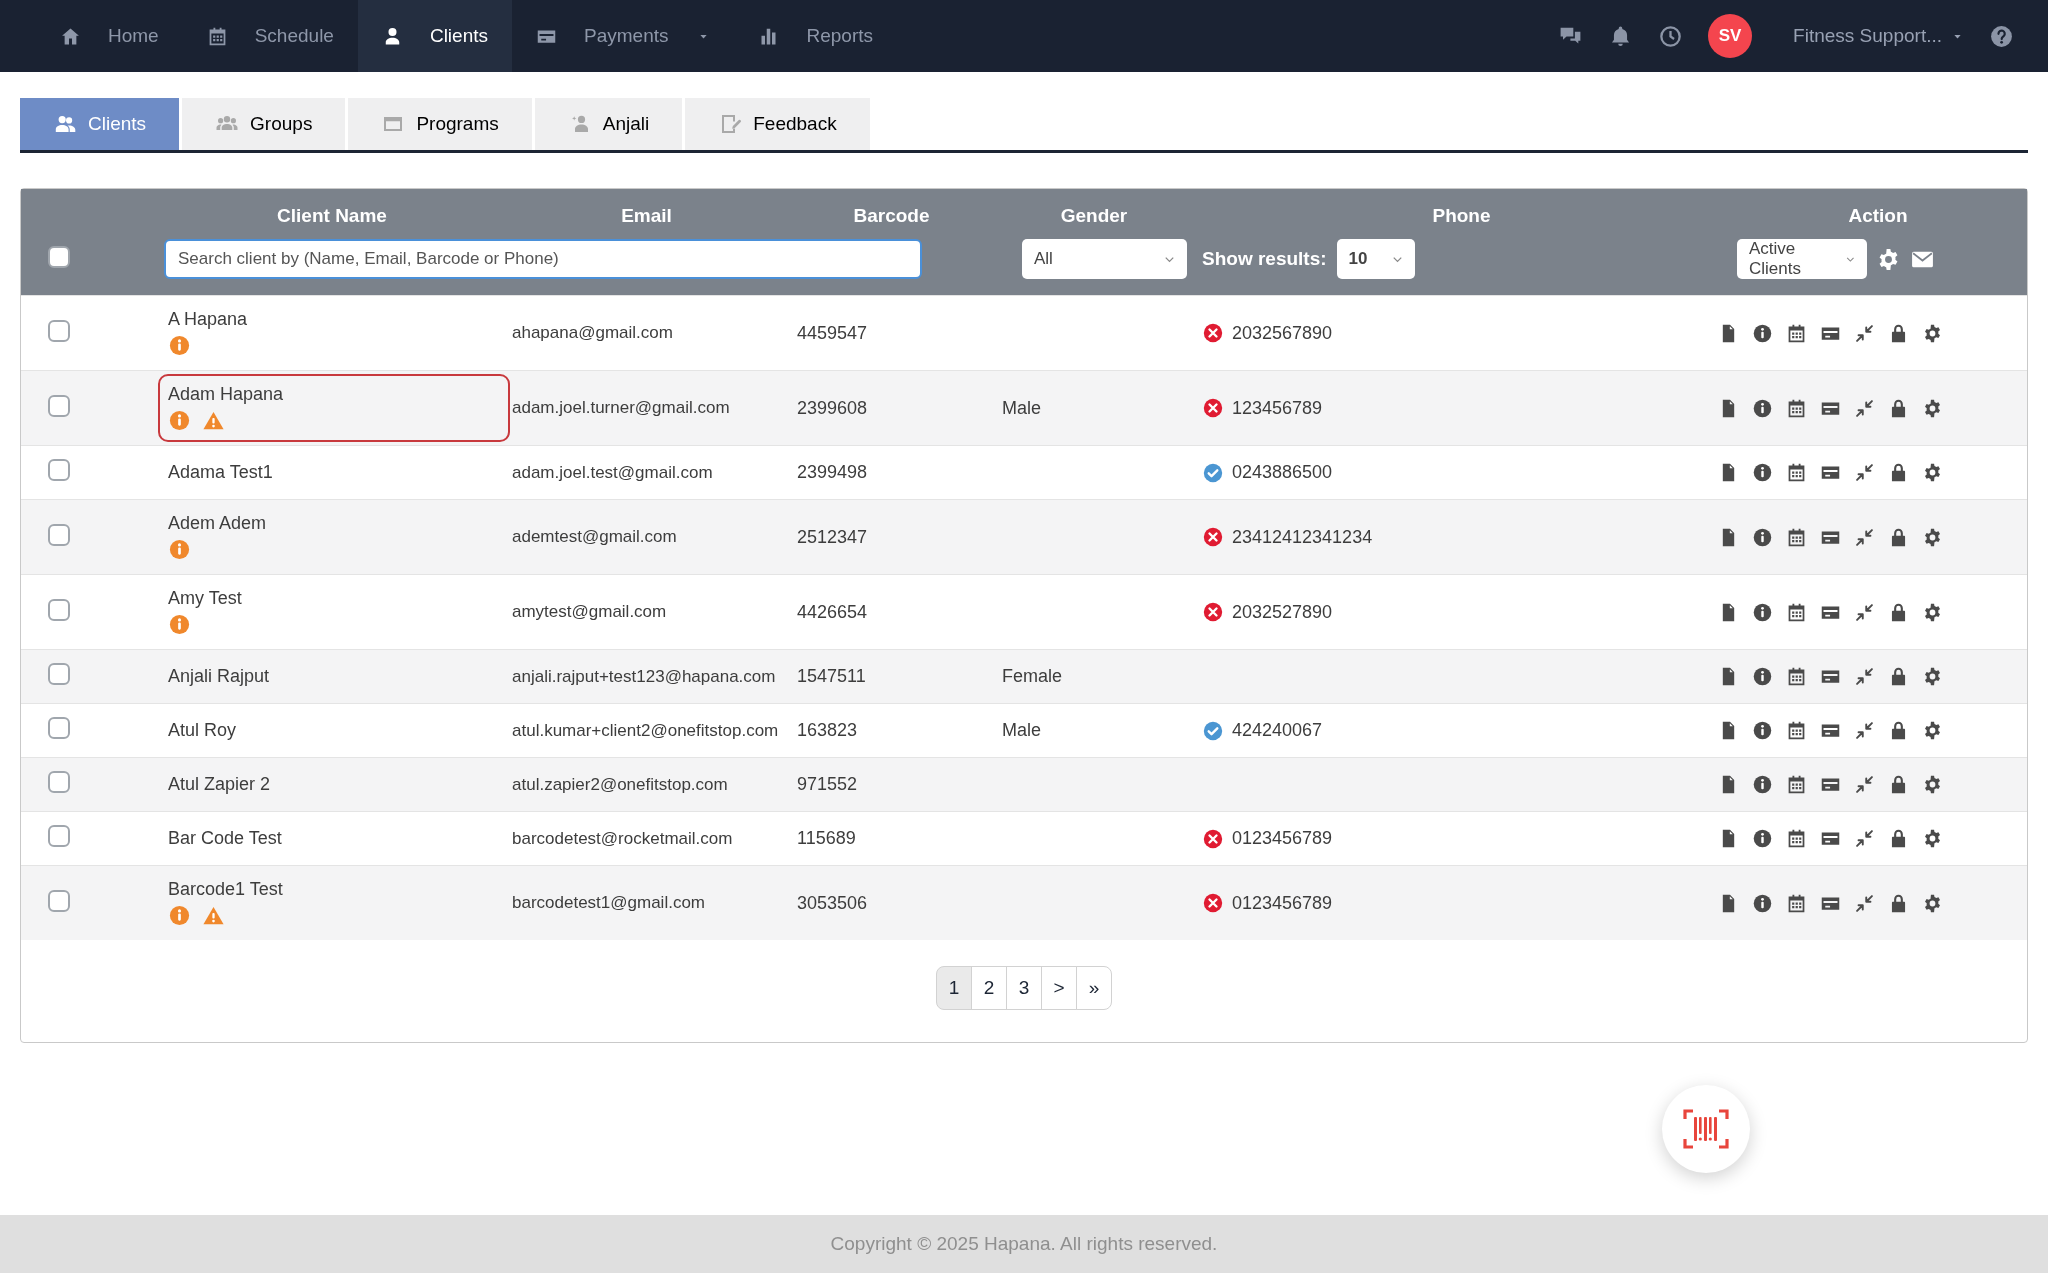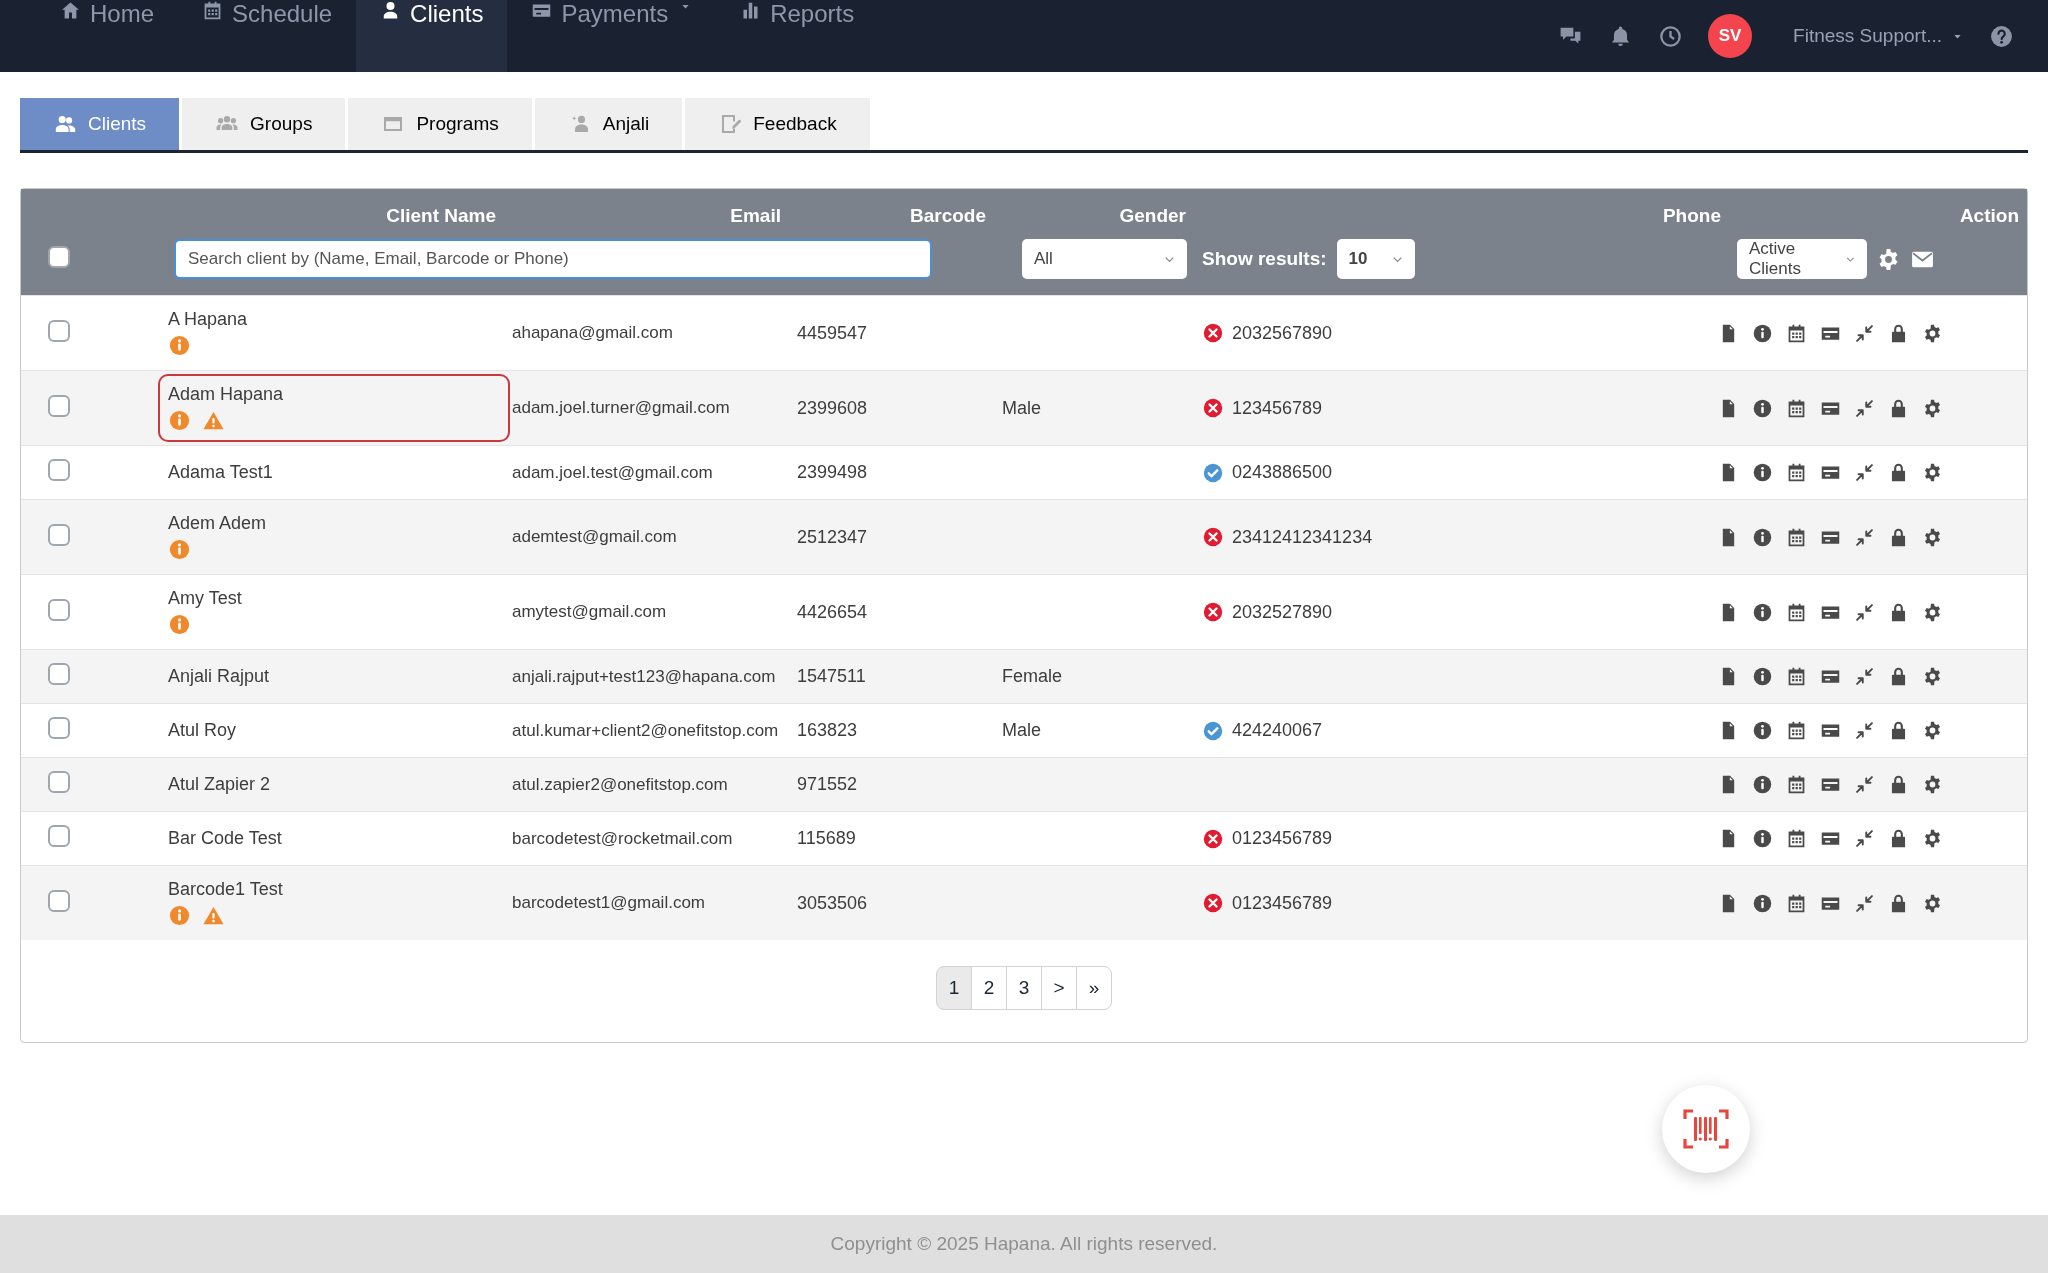"Home" .nav-item { align-items: flex-start -> center; font-size: 24px -> 19px; gap: 9px -> 27px }
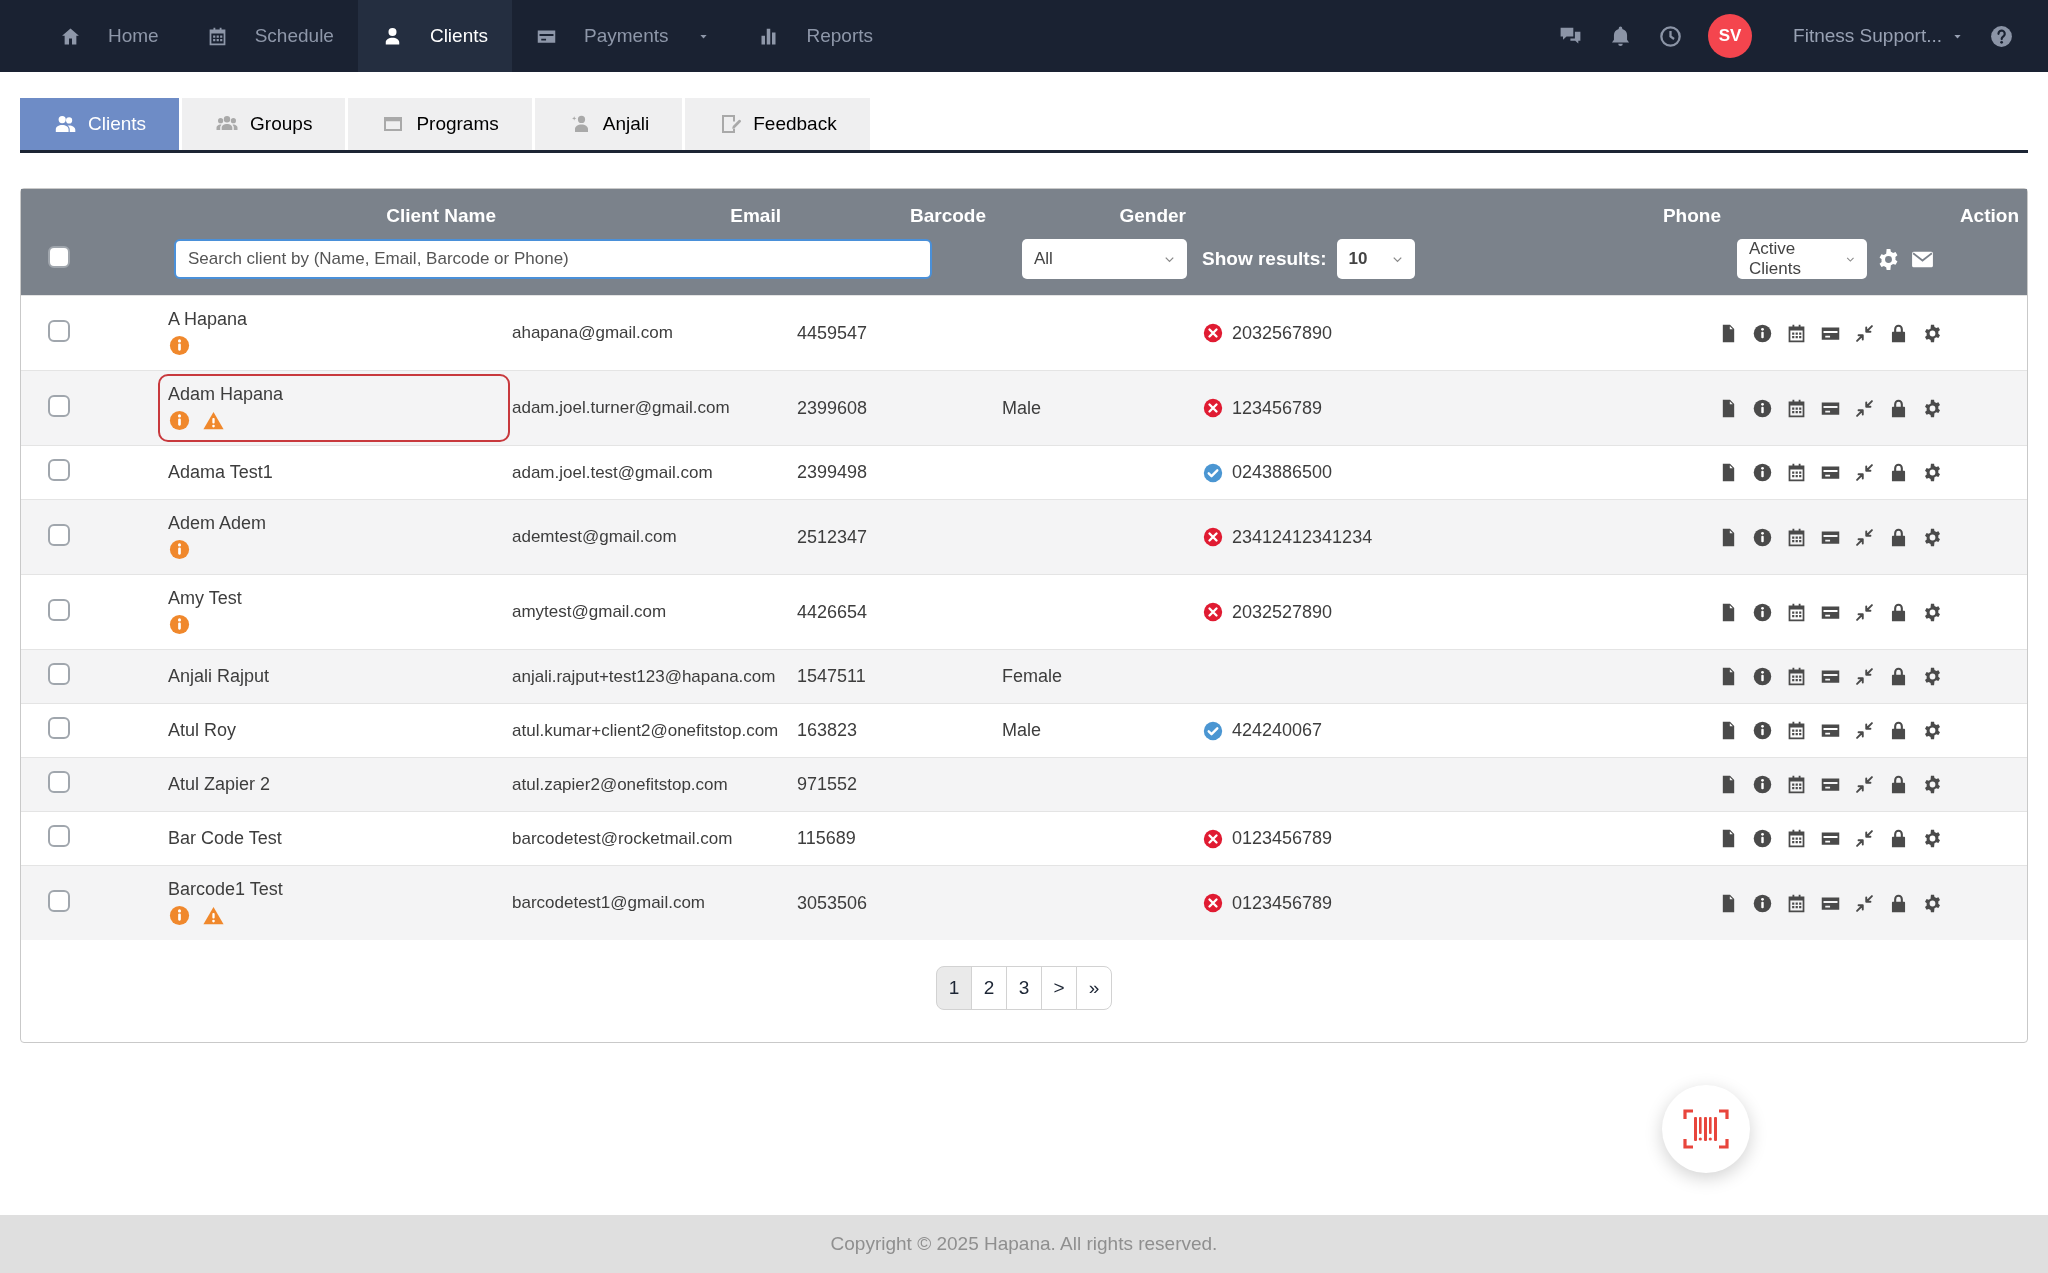"Client Name" thead th { text-align: right -> center }
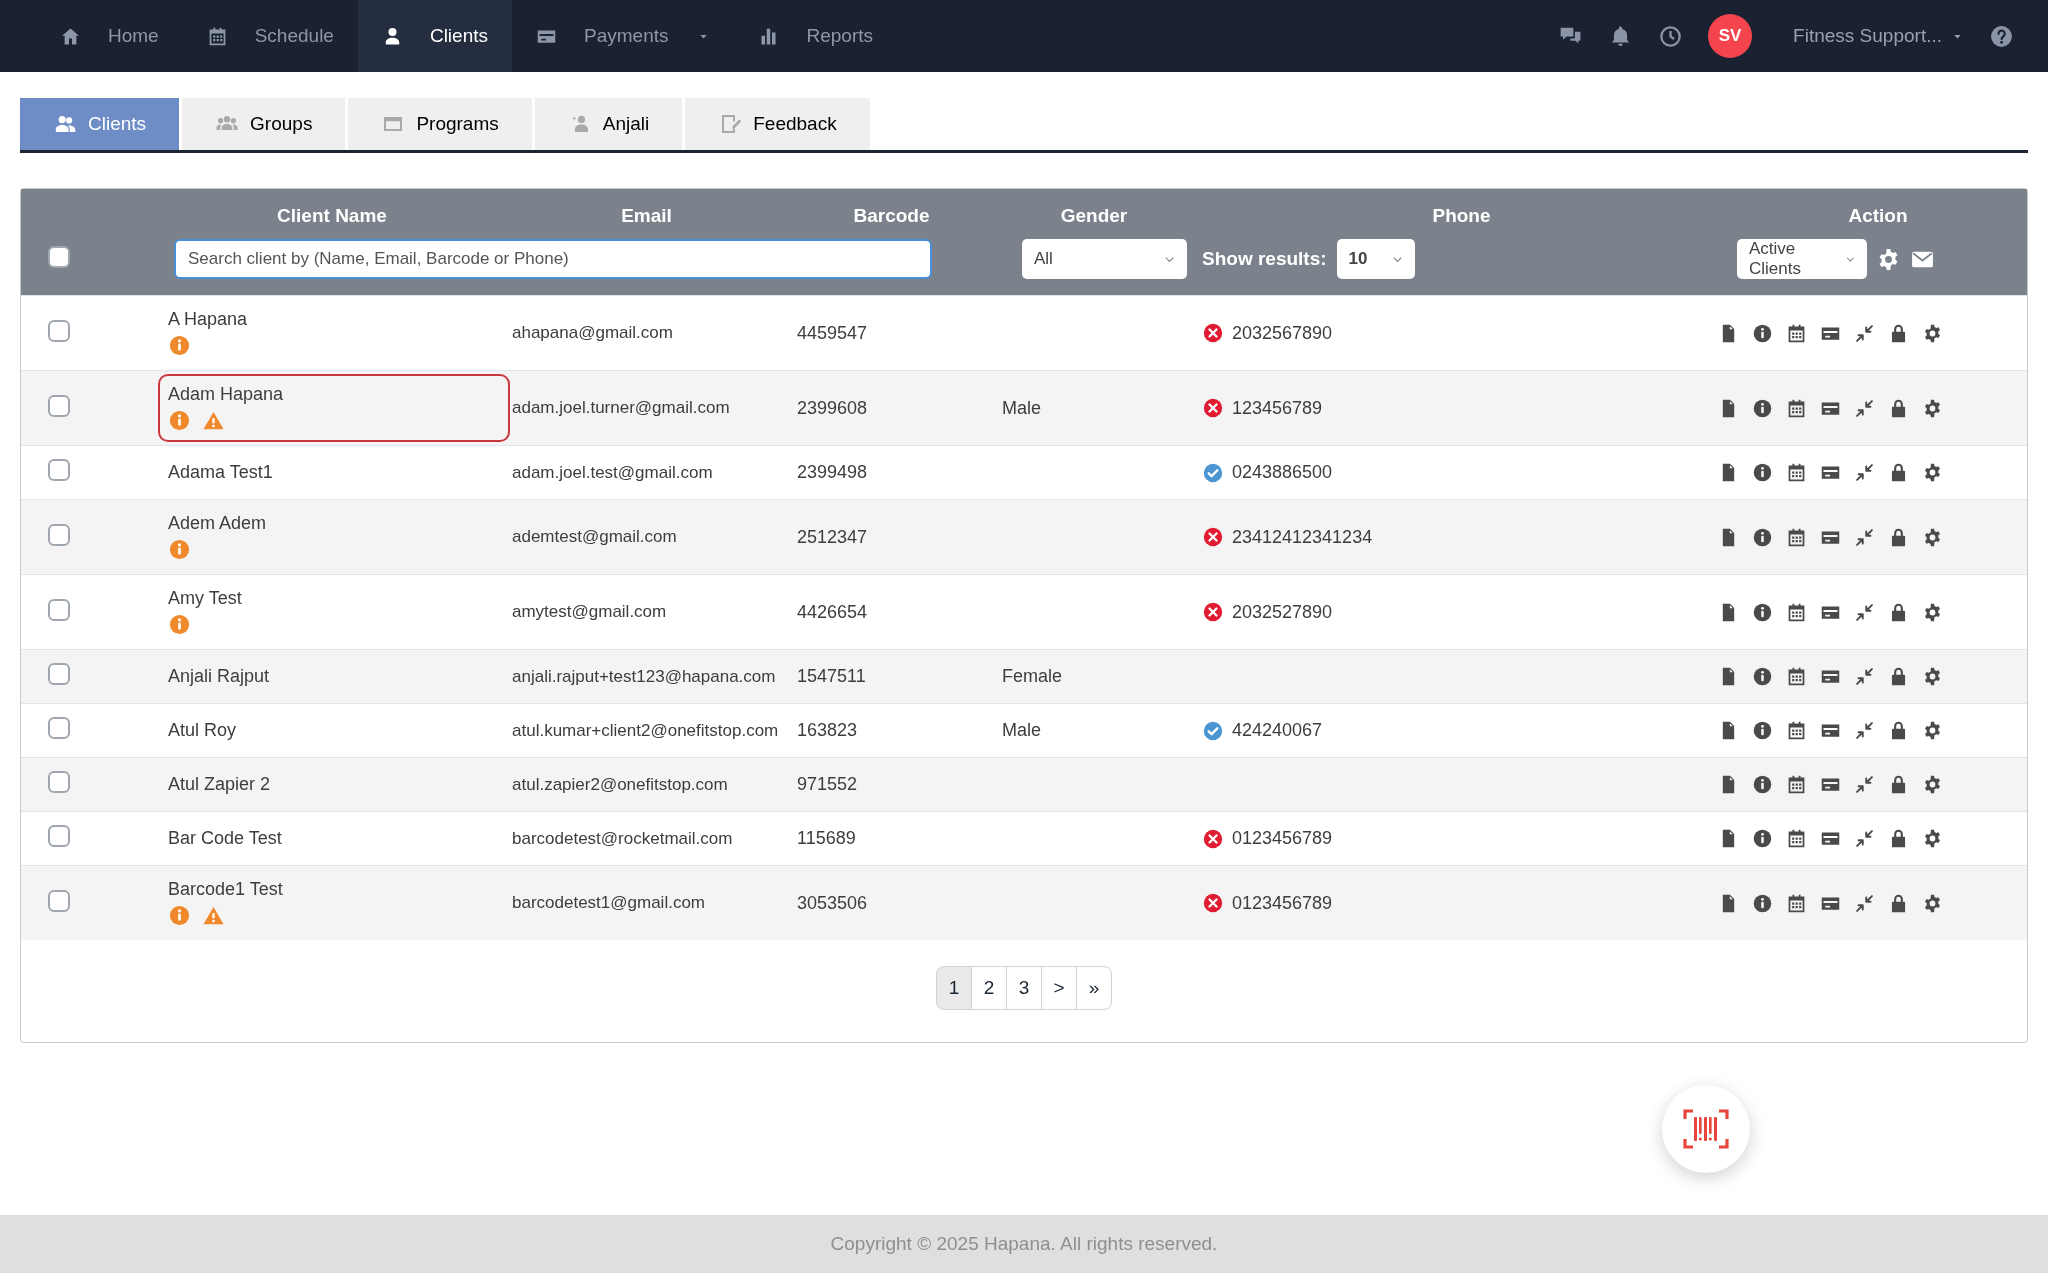"Search client by (Name, Email," .search-input { margin-left: 30px -> 20px }
